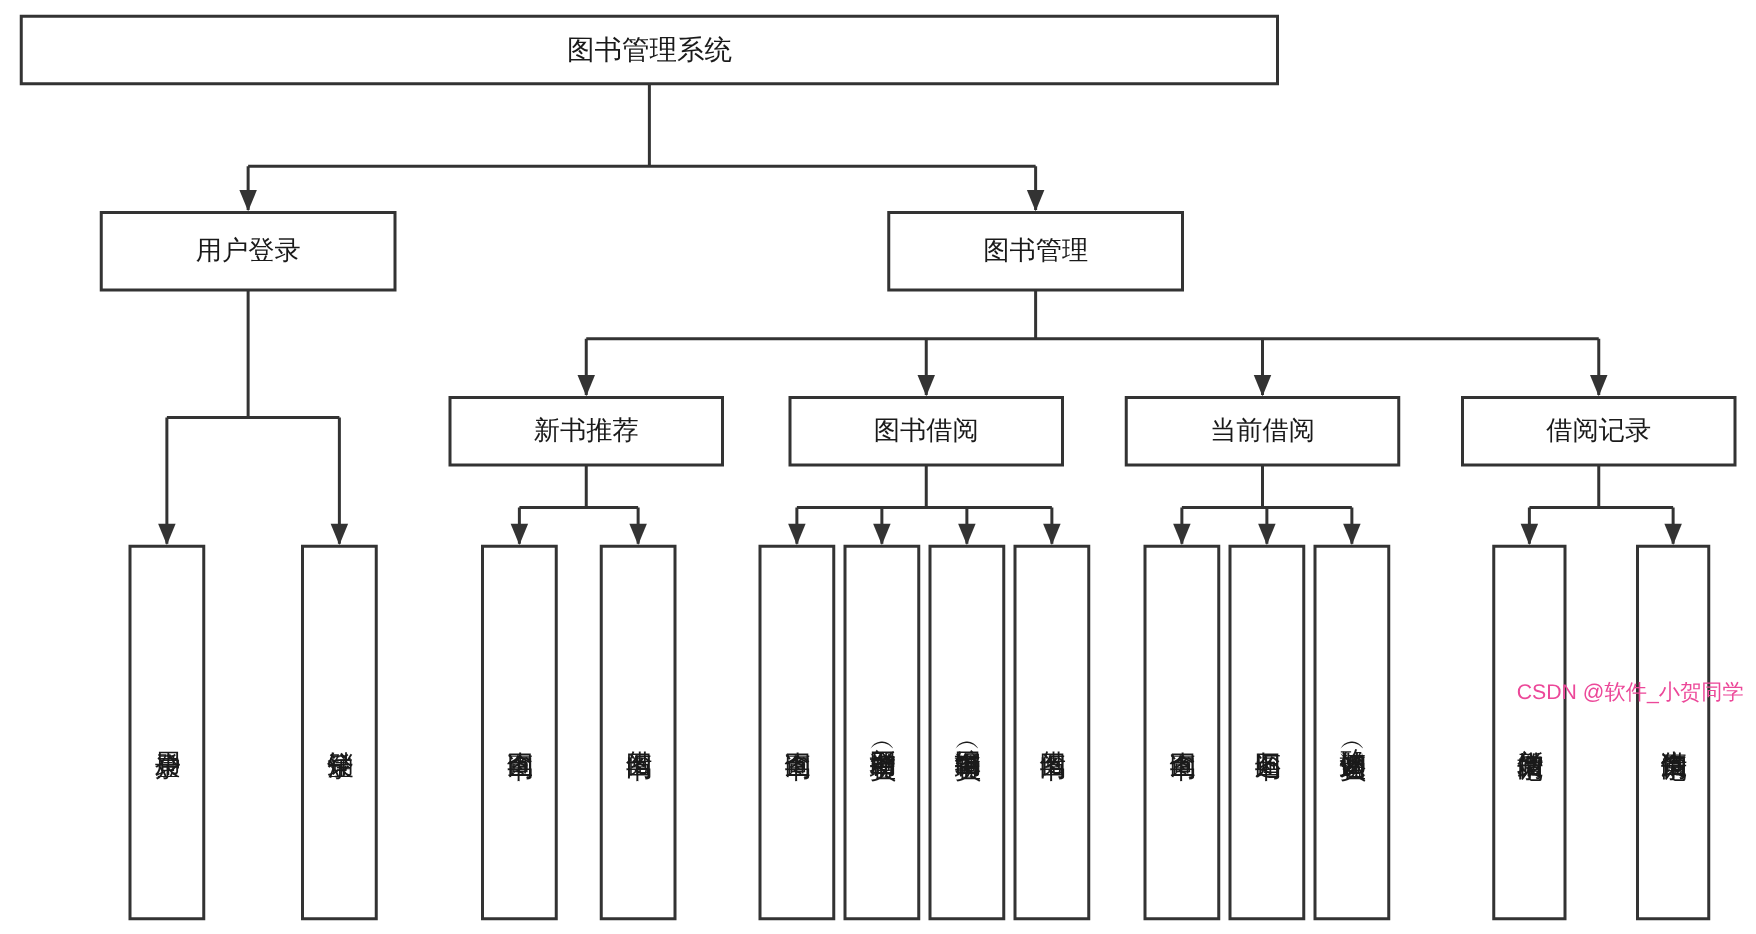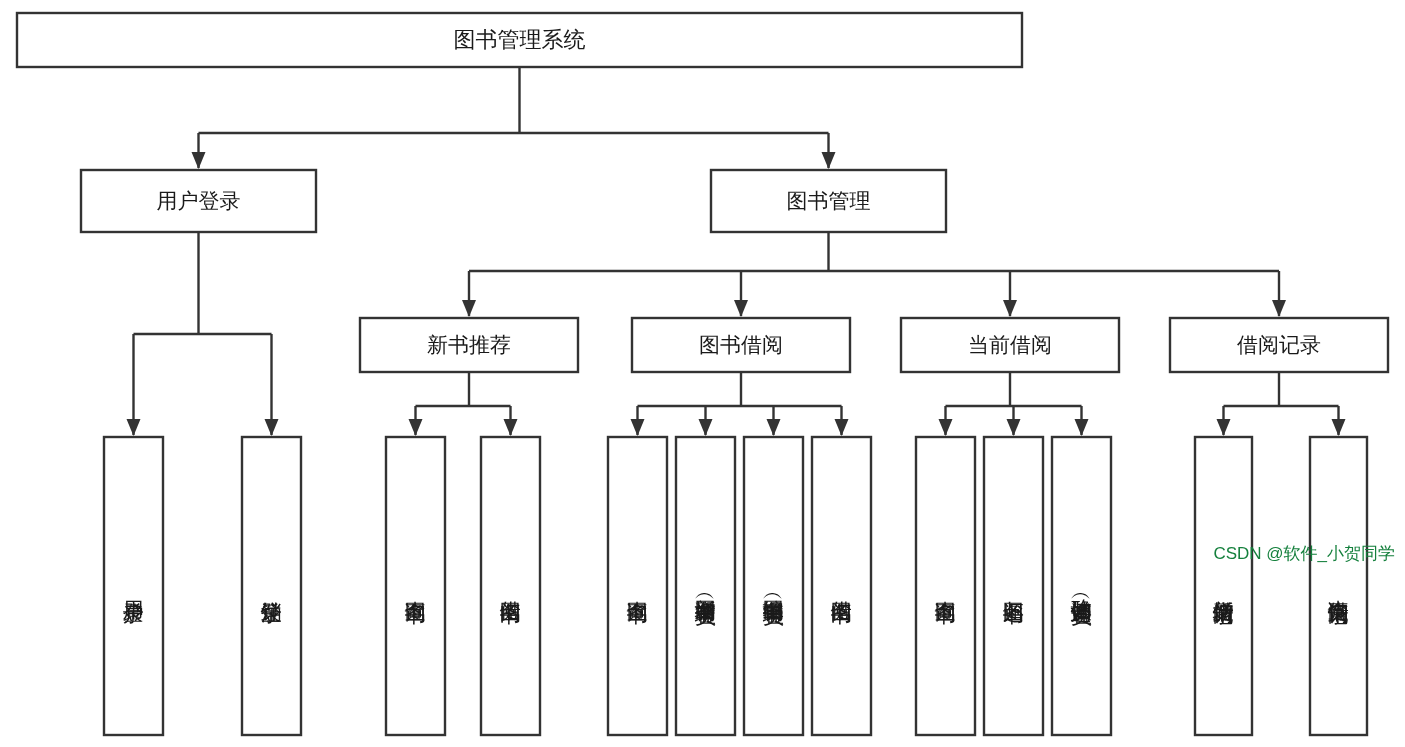"CSDN @软件_小贺同学" .watermark { color: #15803d -> #ec4899 }
